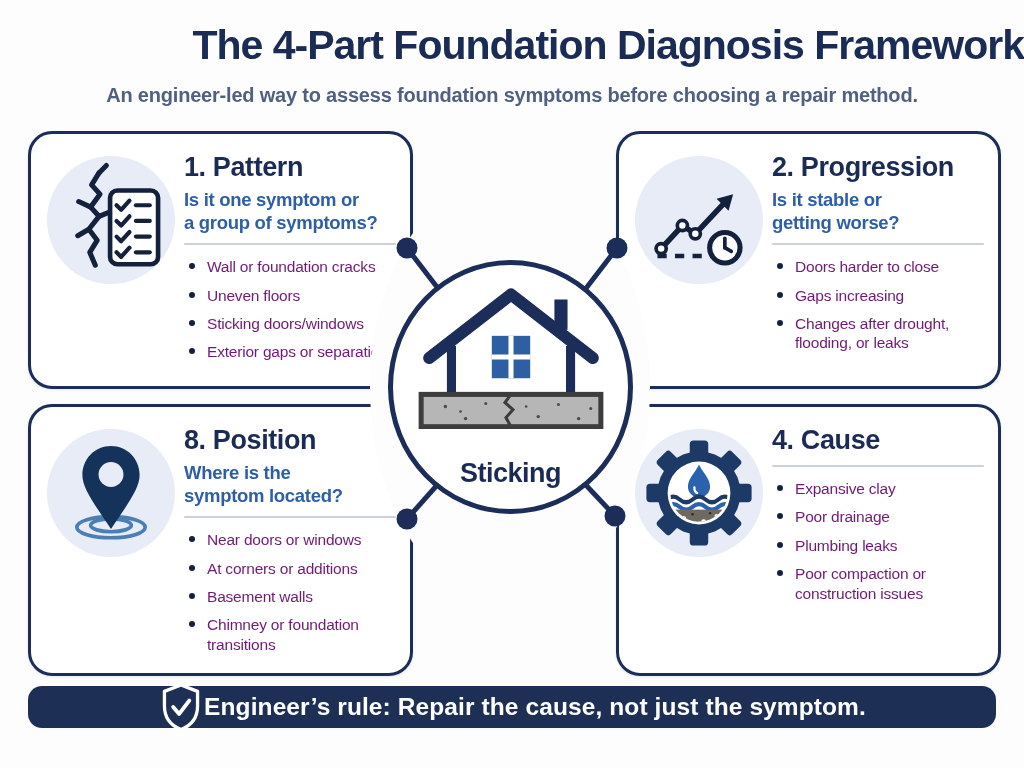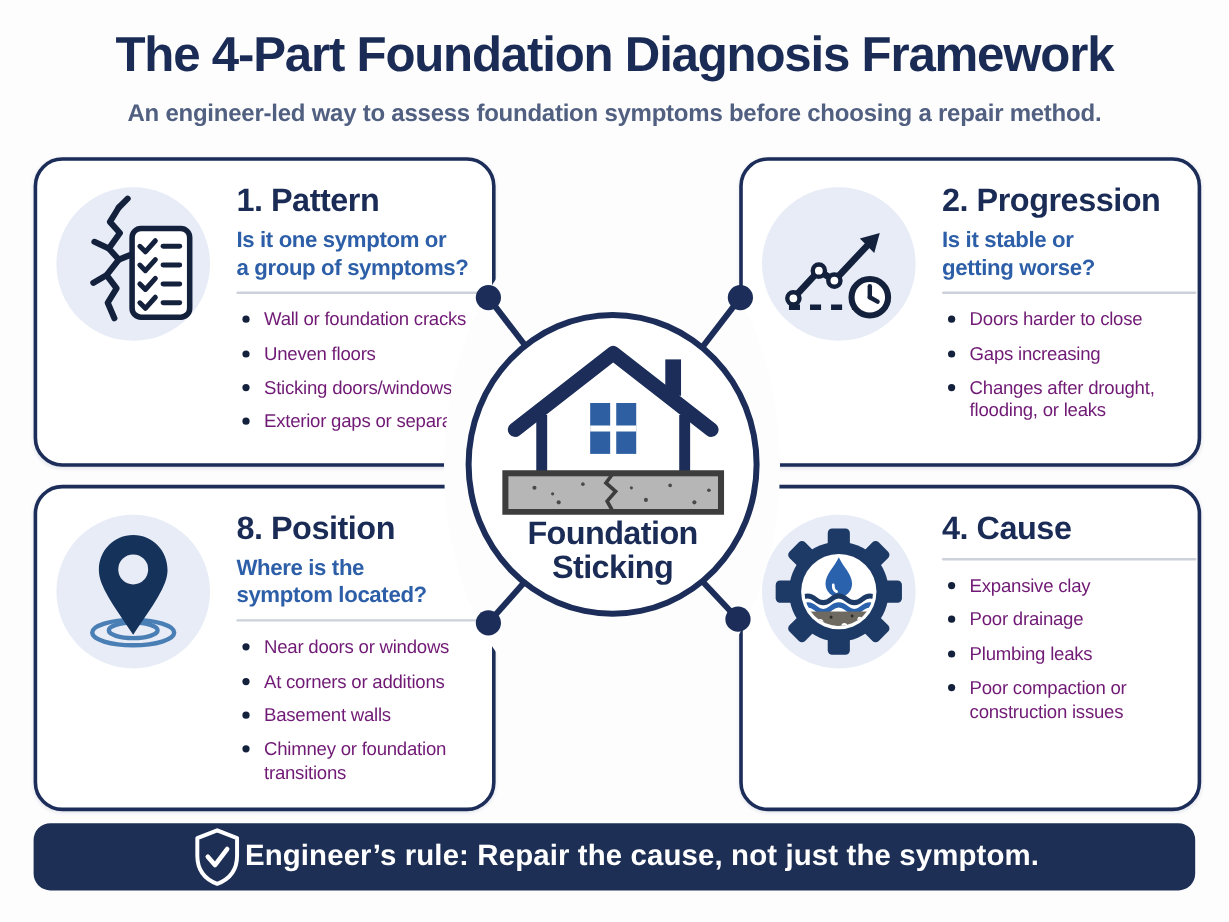"The 4-Part Foundation Diagnosis" .title { text-align: center -> right }
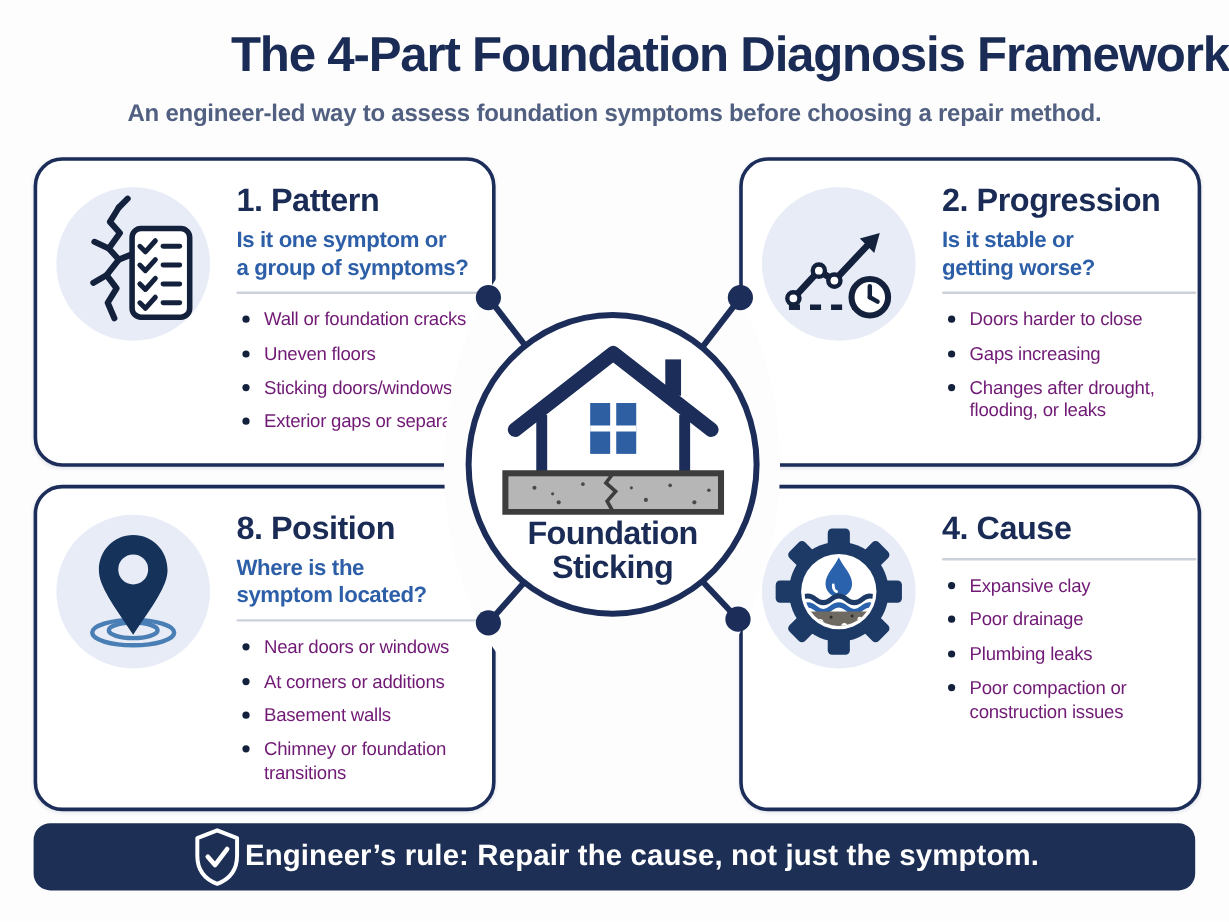"1. Pattern" .card-text { left: 166px -> 153px }
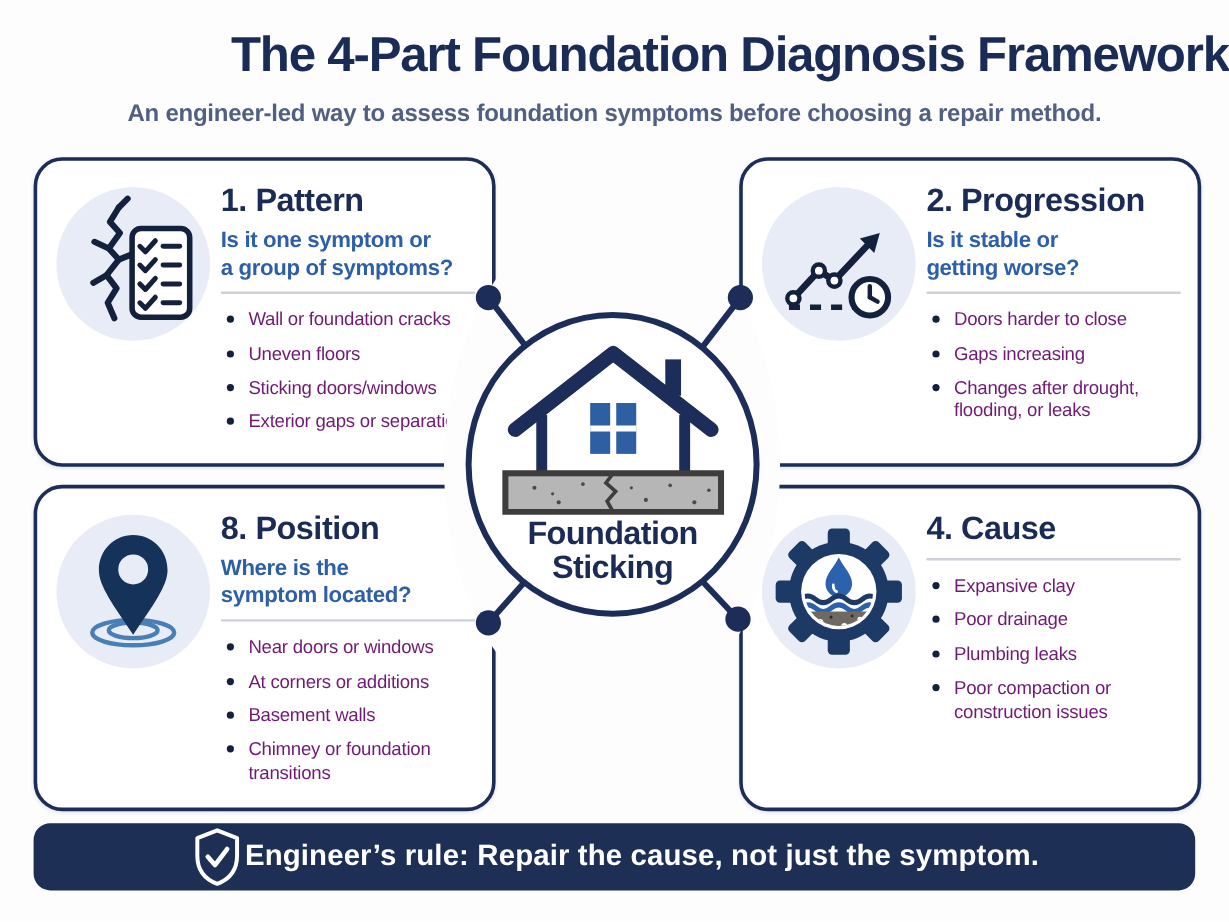"Foundation" span { html: <span>Foundation</span> -> none }
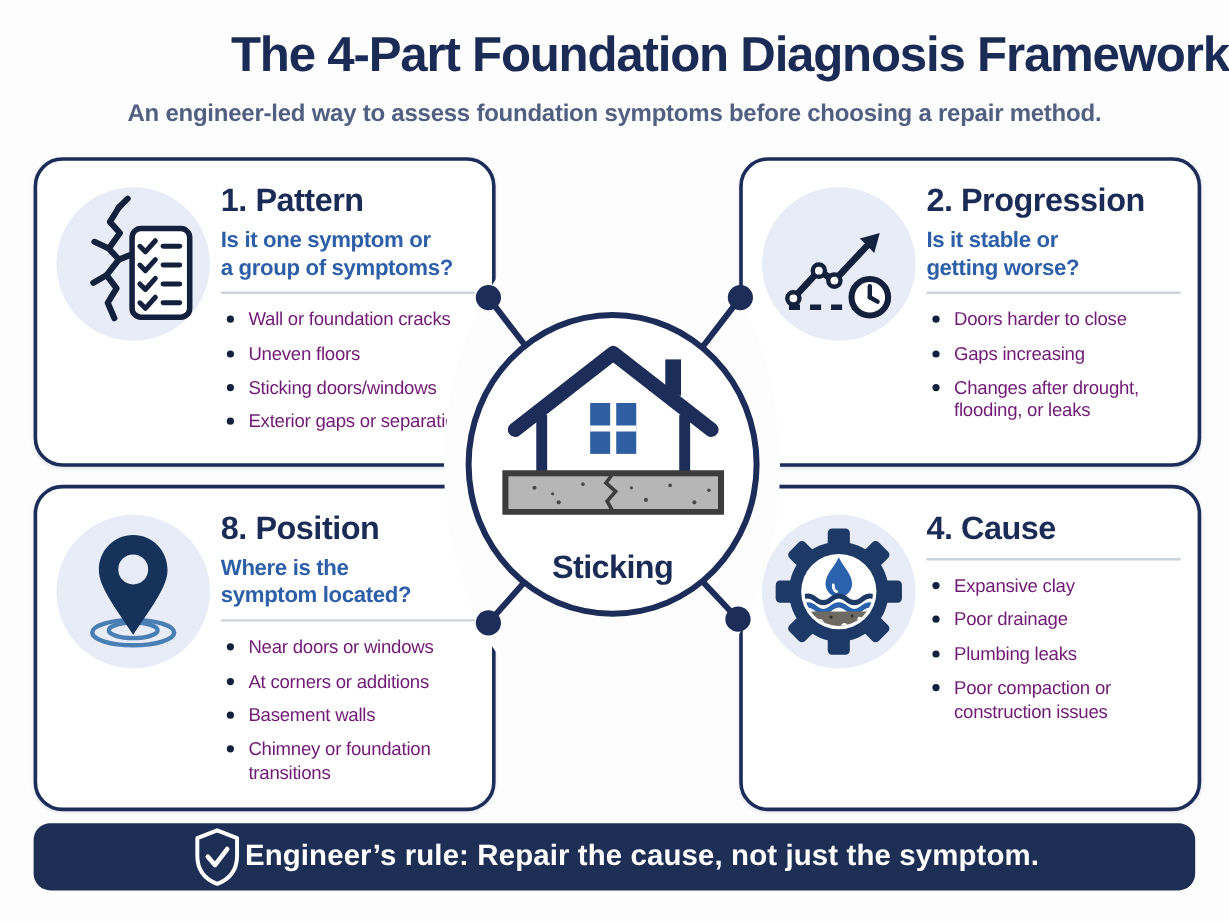"Engineer’s rule: Repair the cause," .banner { height: 56px -> 42px }
